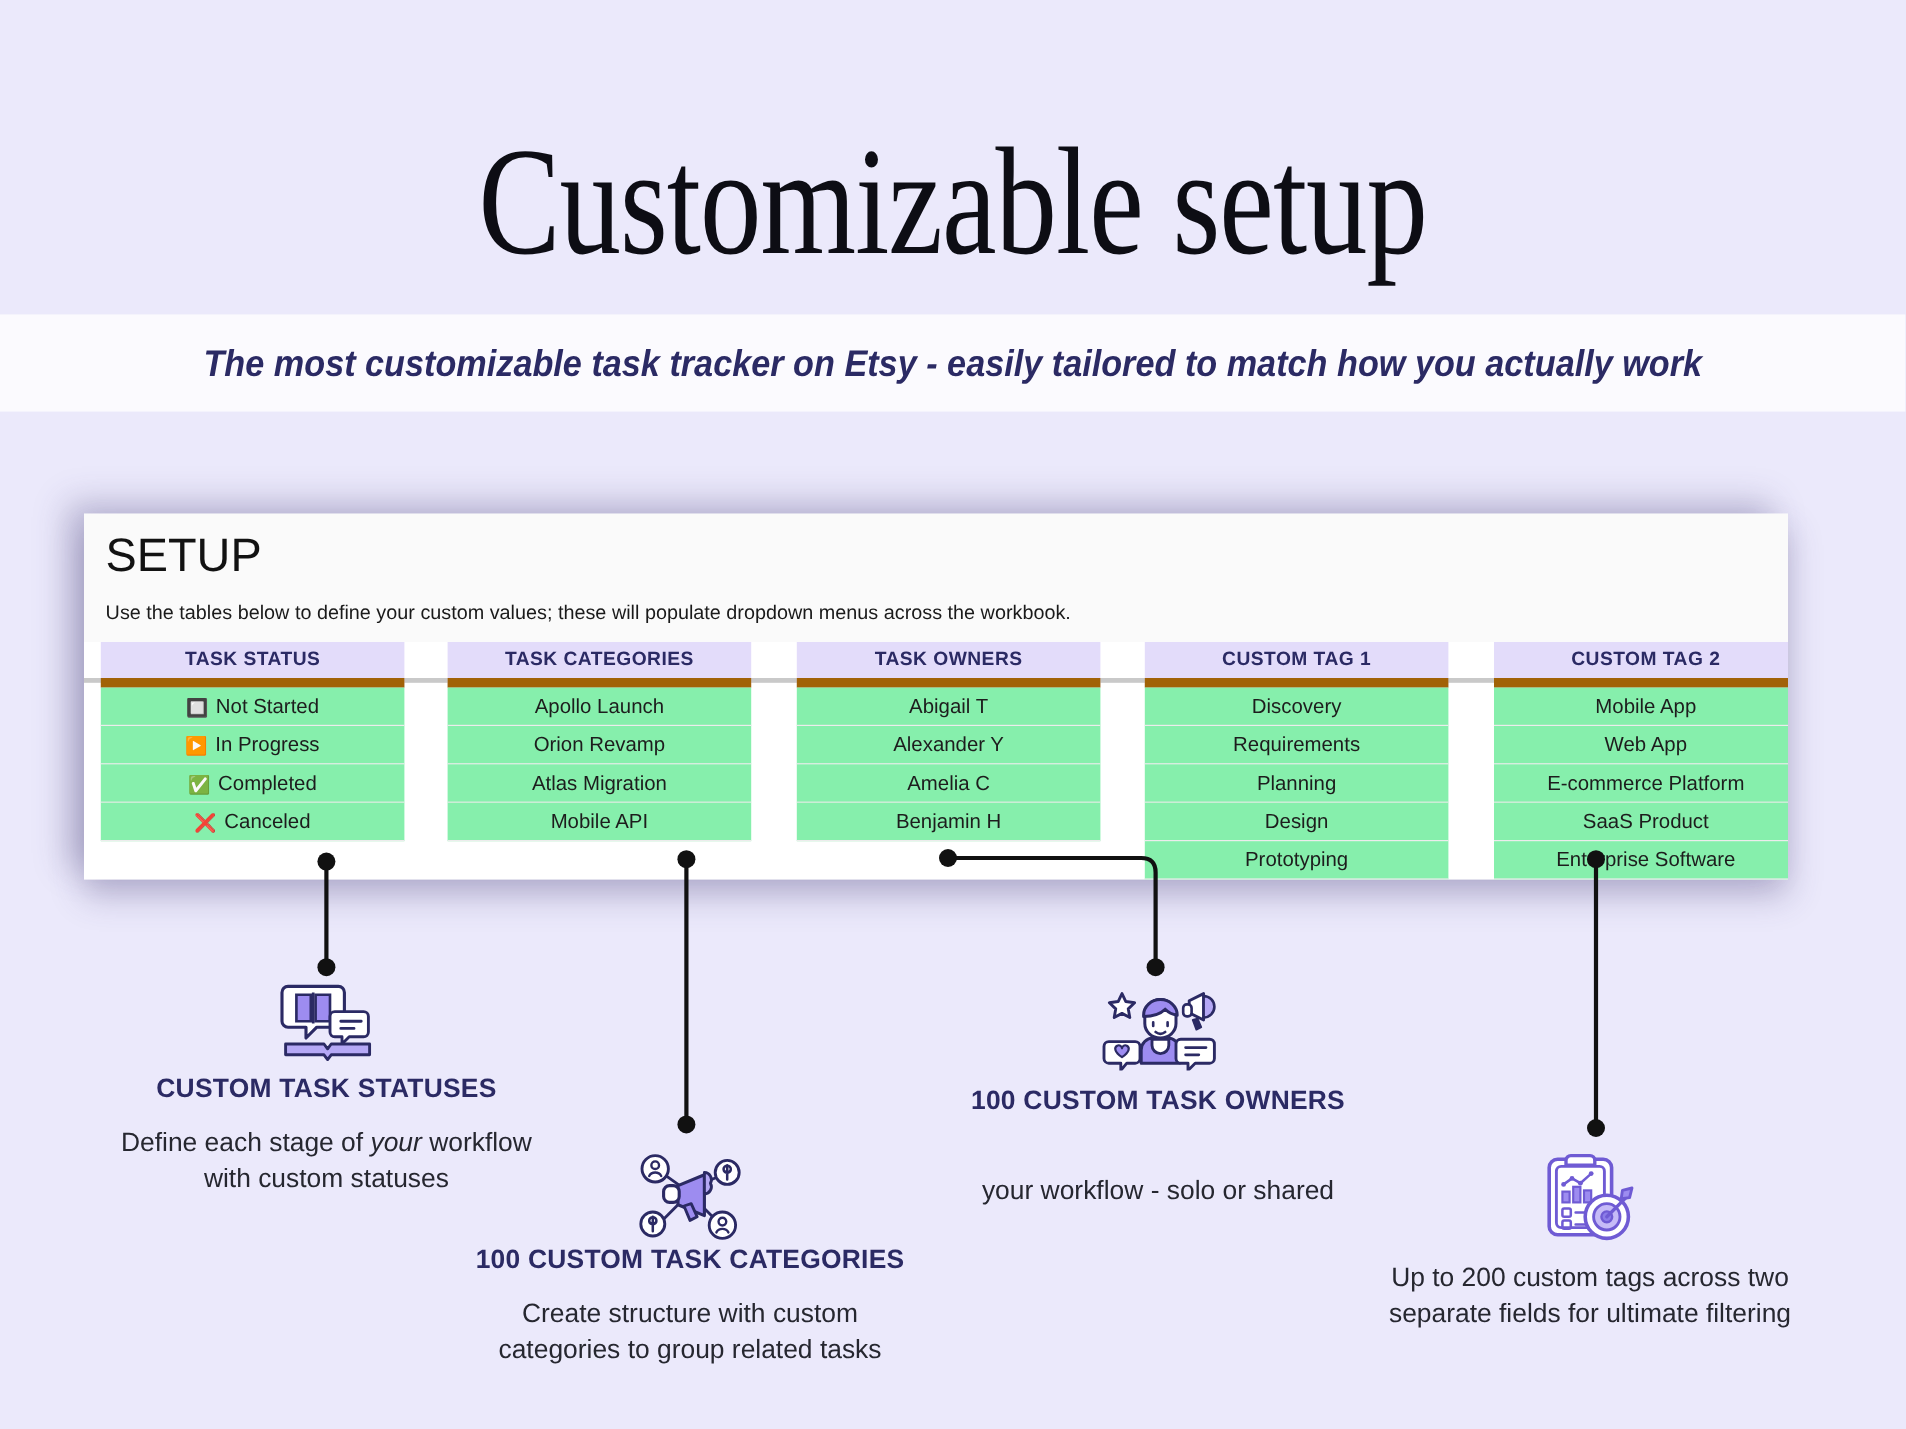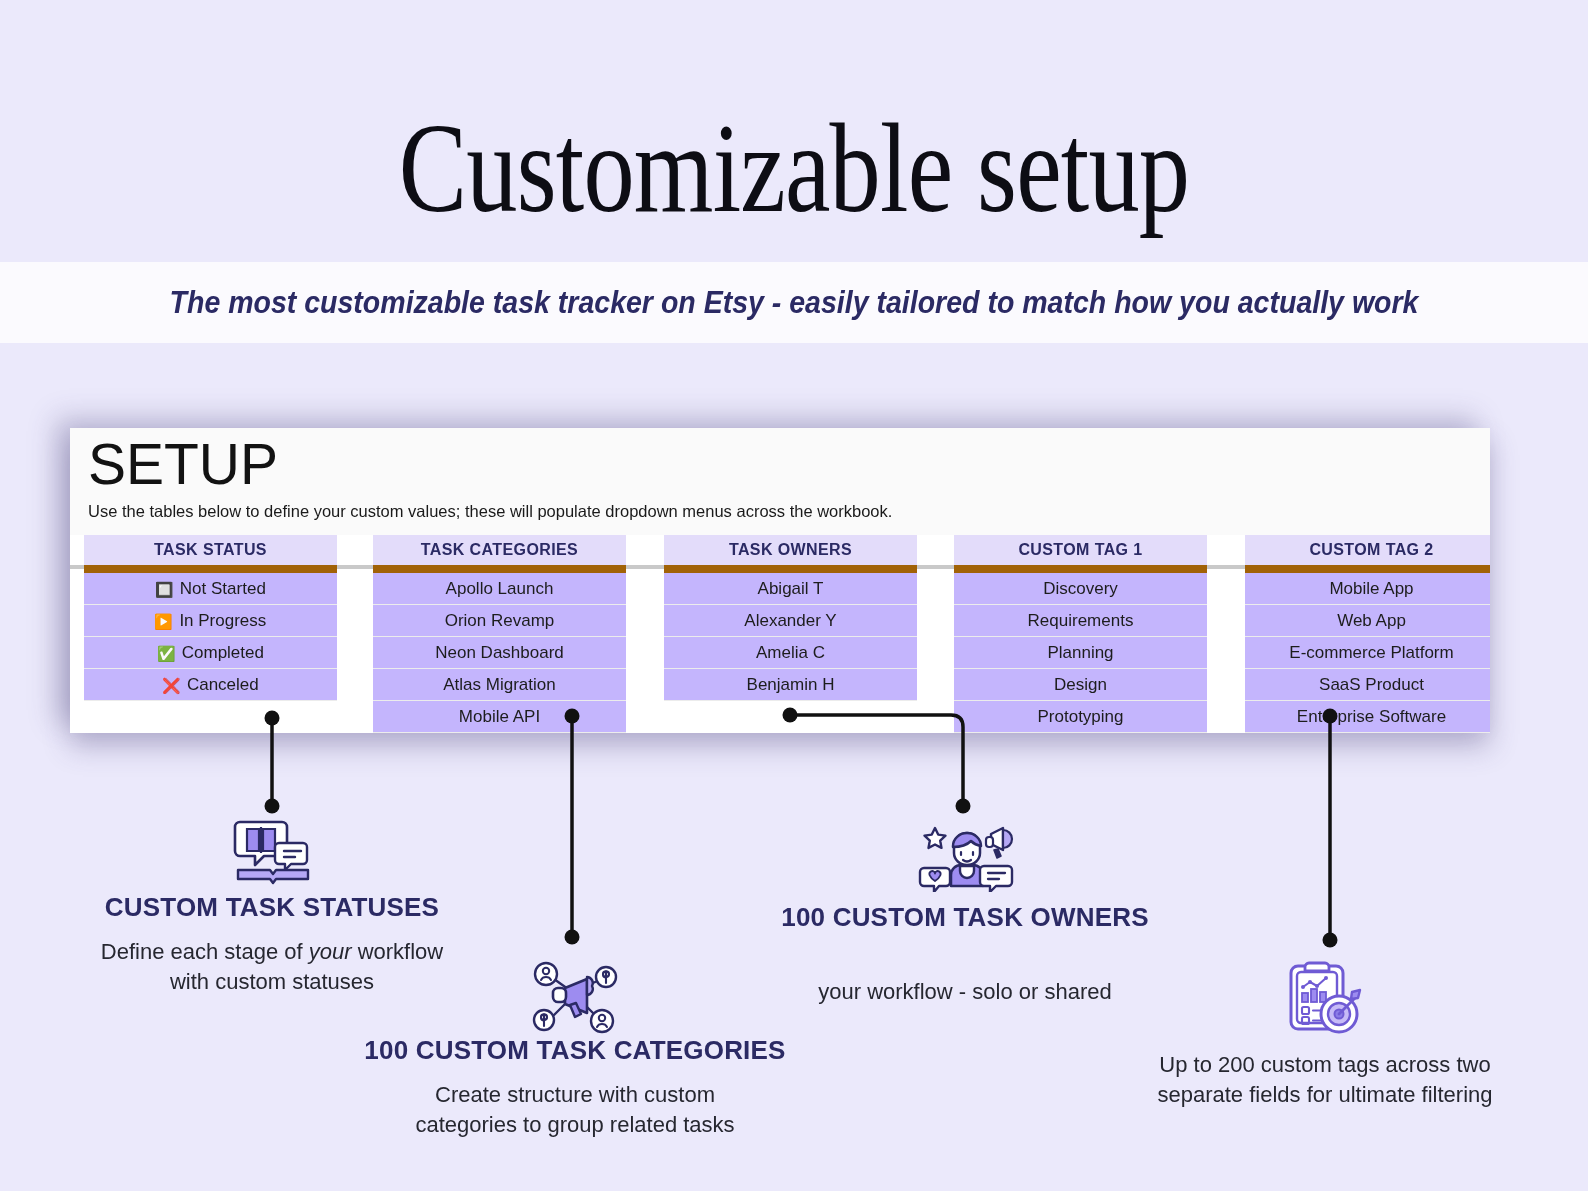"SETUP" #setup-heading { font-size: 57px -> 39px }
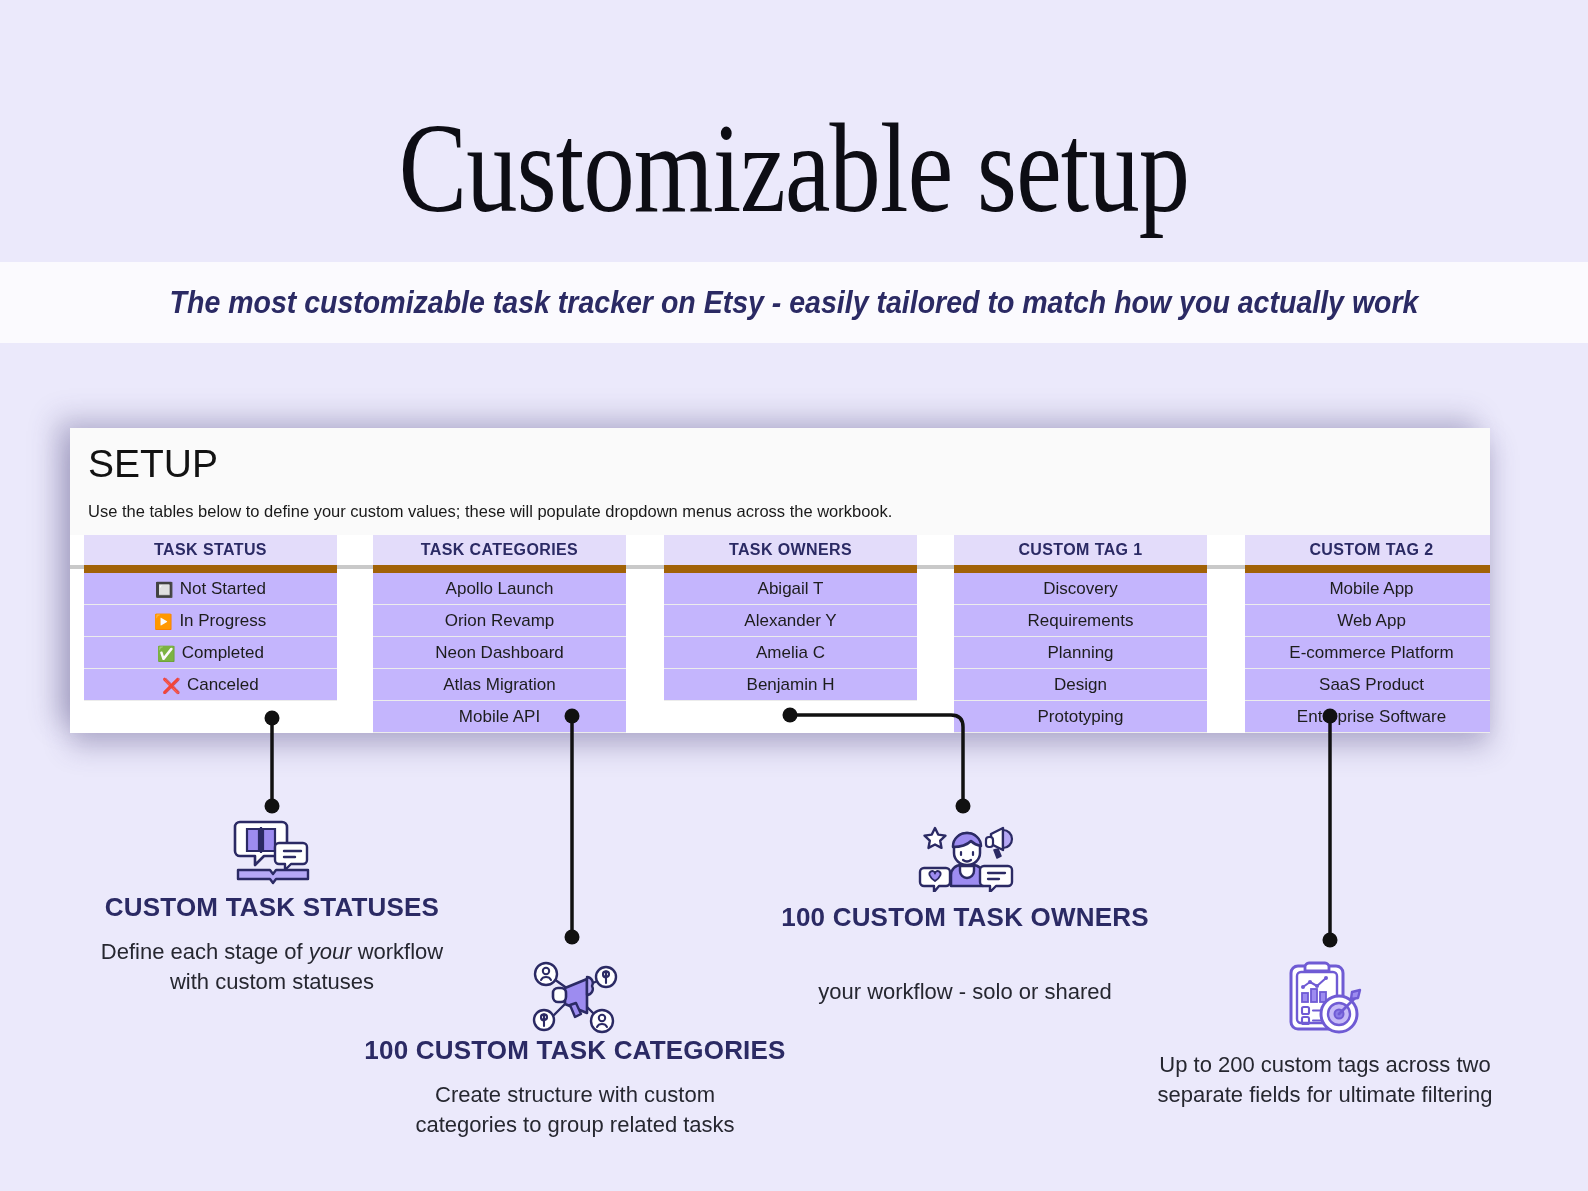"🔲 Not Started" .cell { background: #c4b5fd -> #86efac }
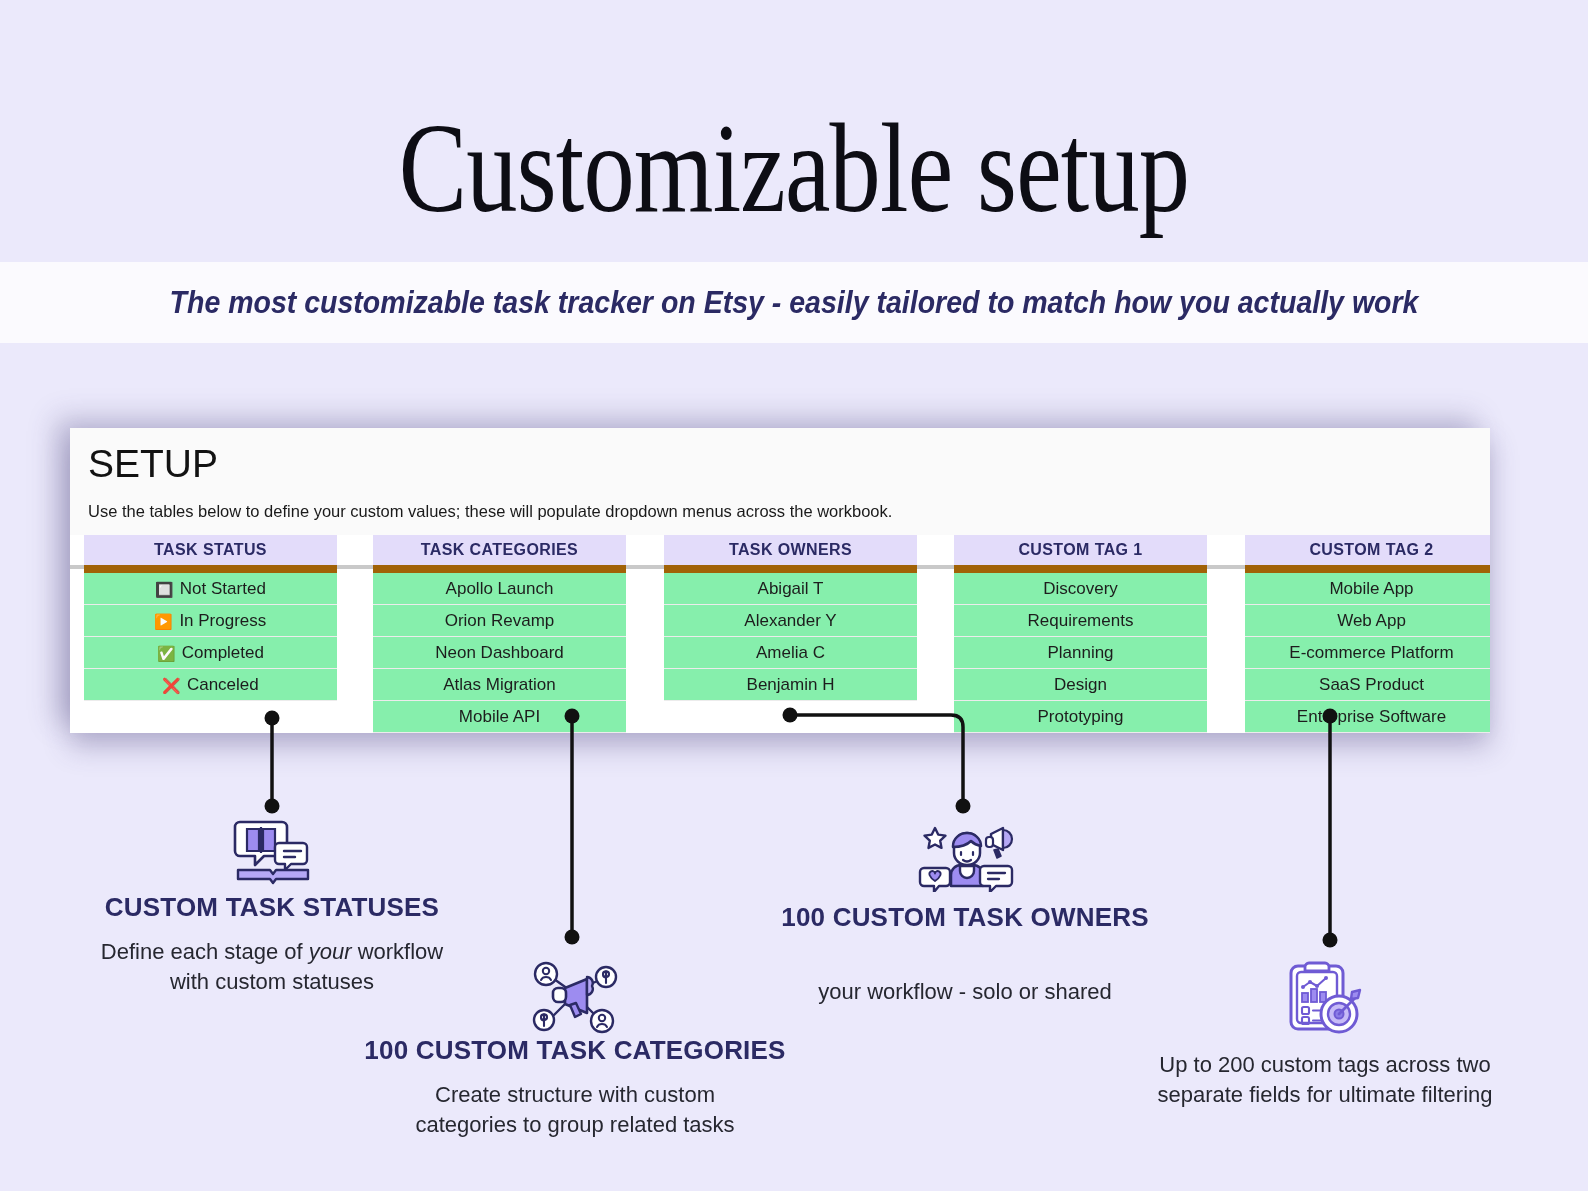"Neon Dashboard" div.cell { html: <div>Neon Dashboard</div> -> none }
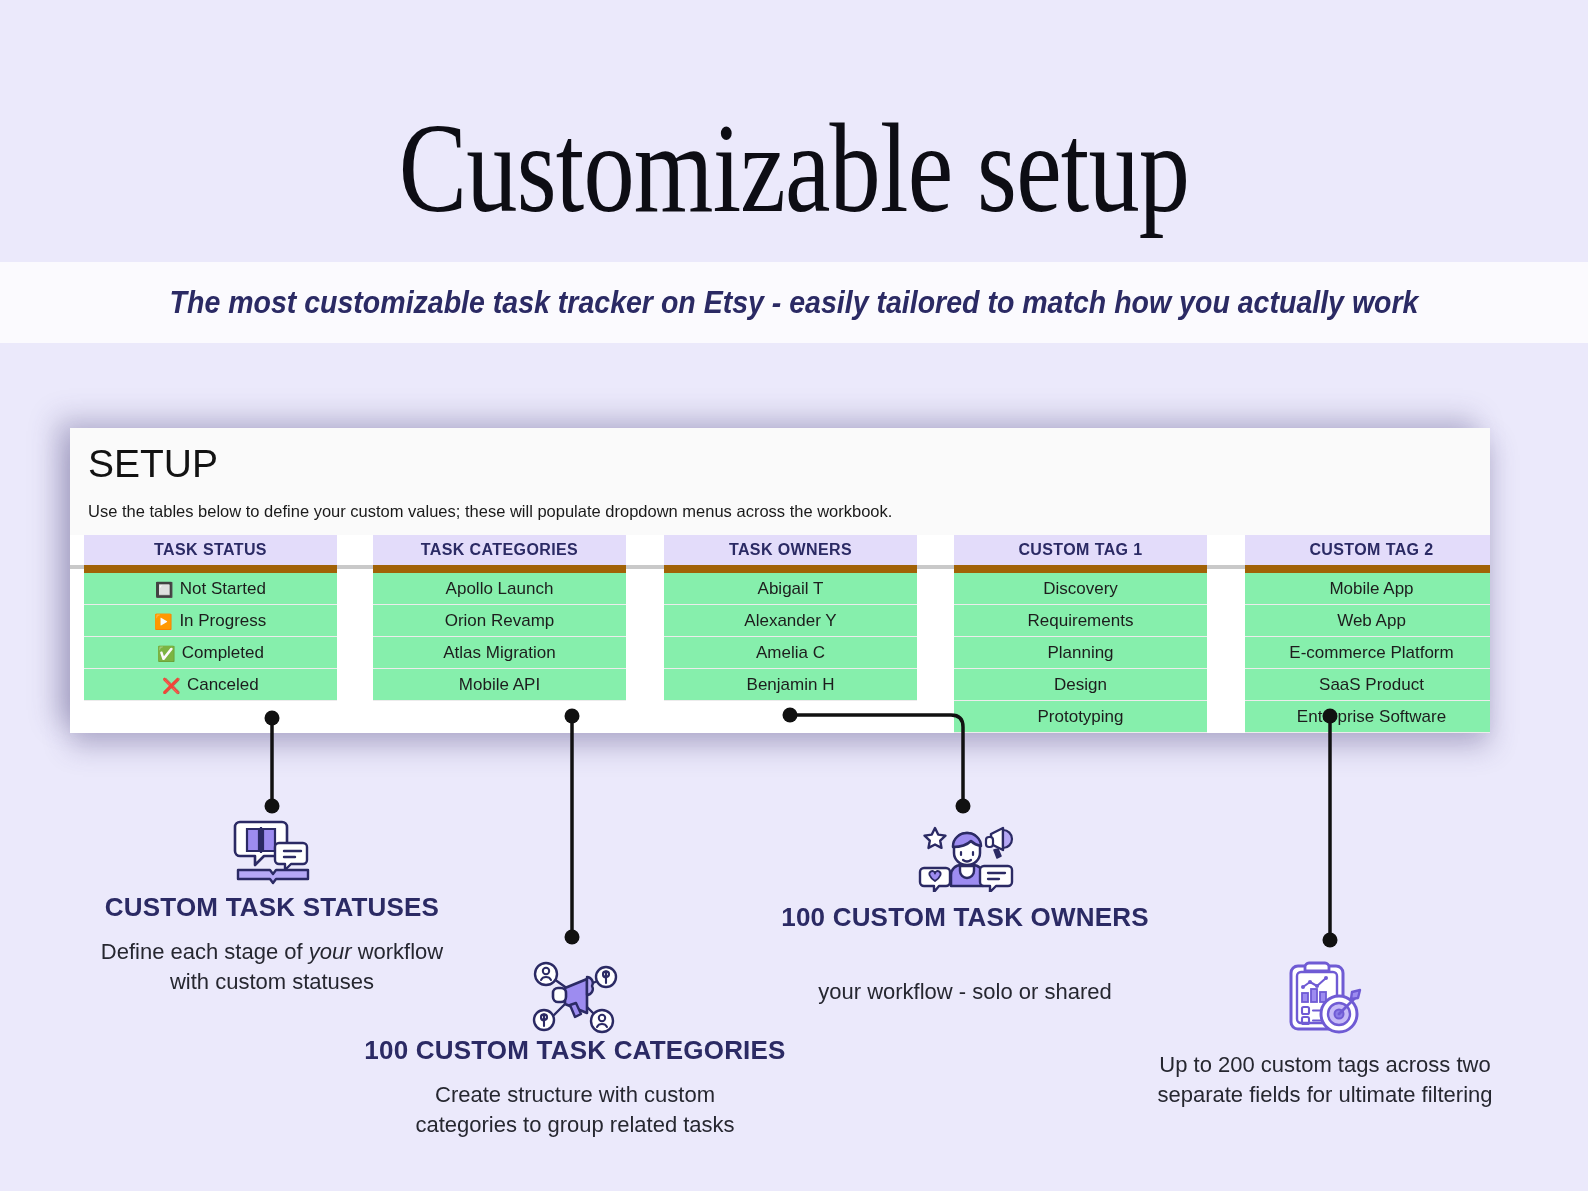"CUSTOM TASK STATUSES" .callout .ttl { font-size: 26px -> 22px }
